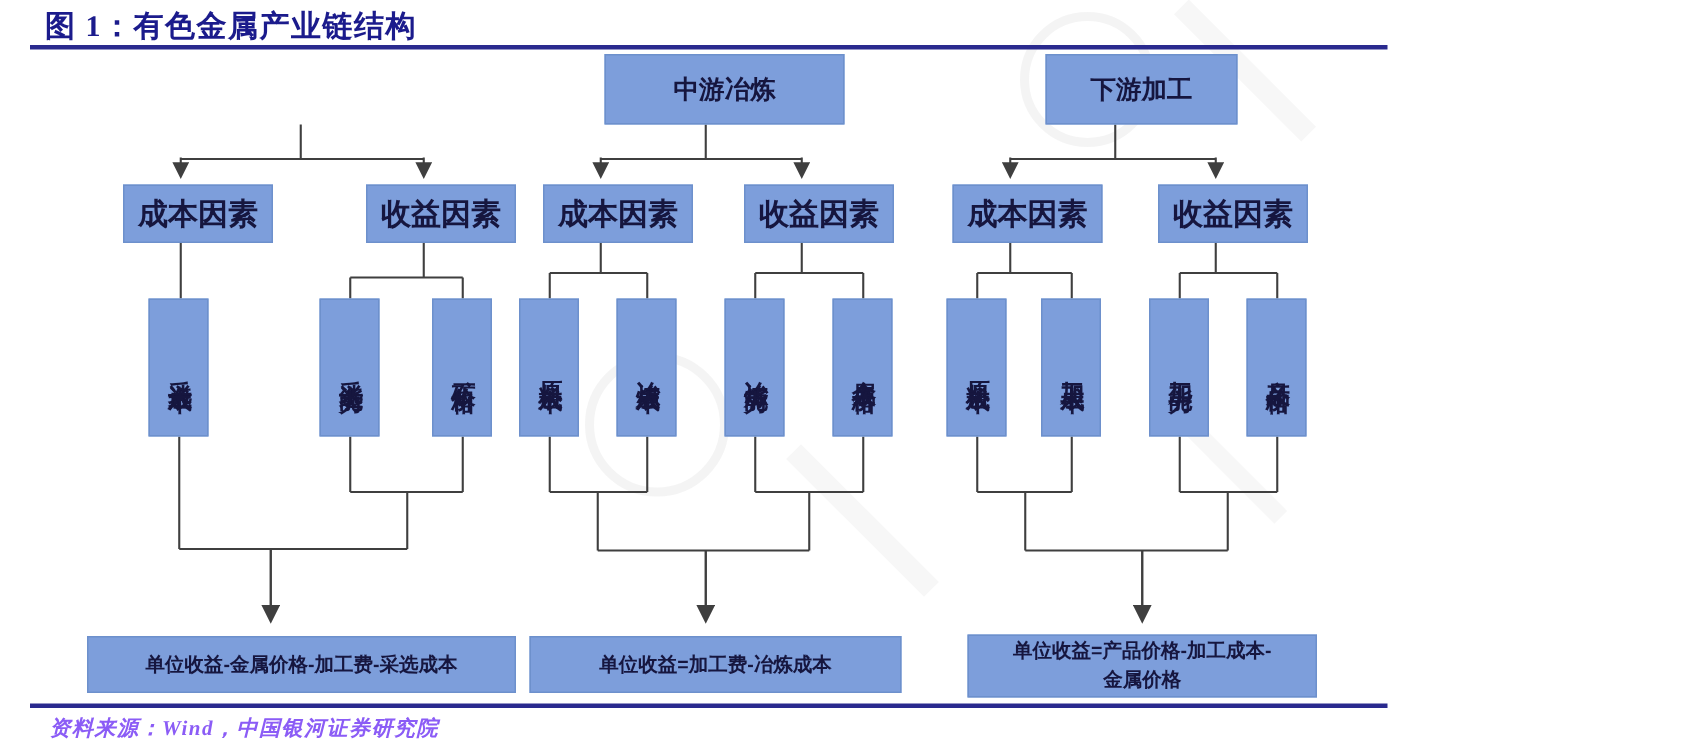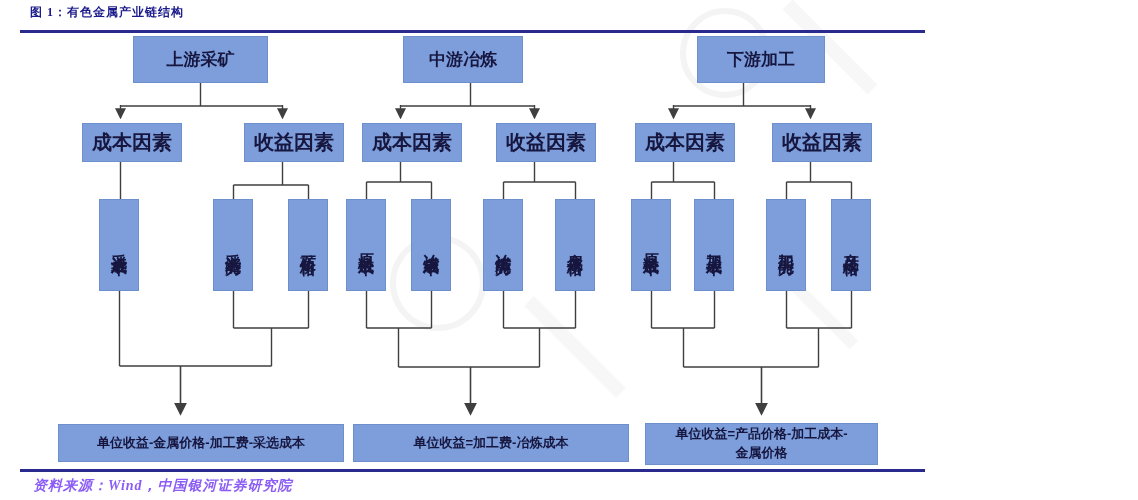"图 1：有色金属产业链结构" .title { font-size: 12px -> 20px }
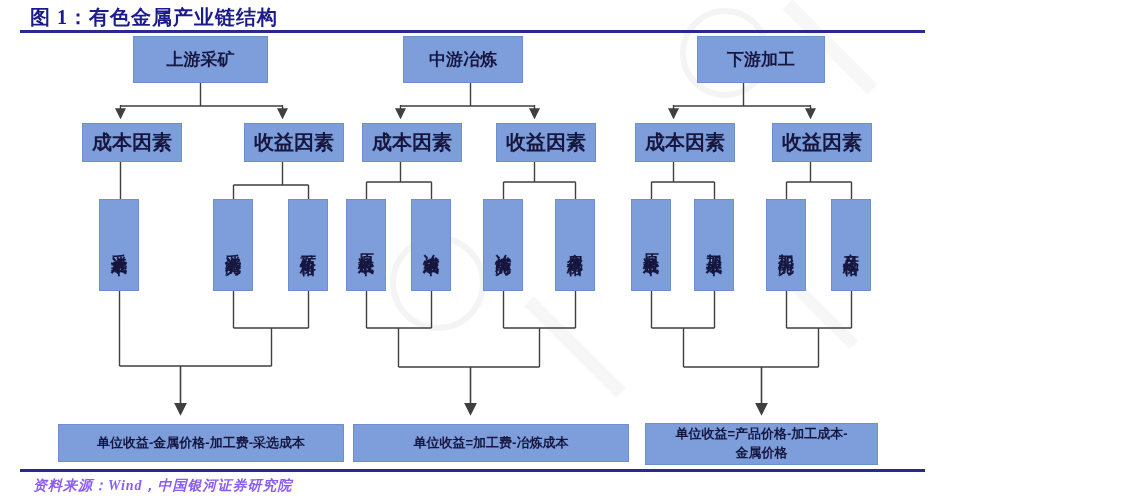"上游采矿" div.node { html: <div> <span>上游采矿</span> </div> -> none }
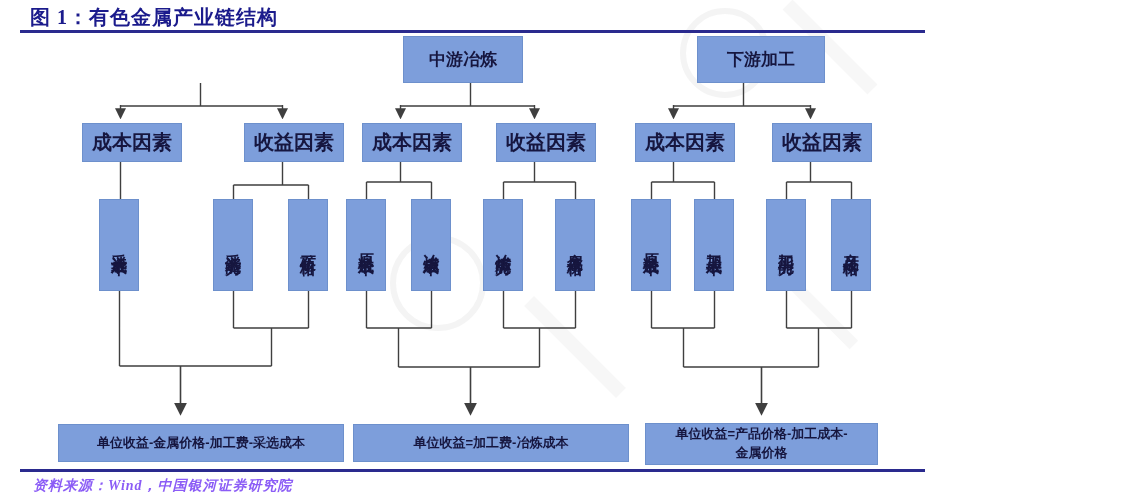"中游冶炼" div.node { width: 120px -> 160px }
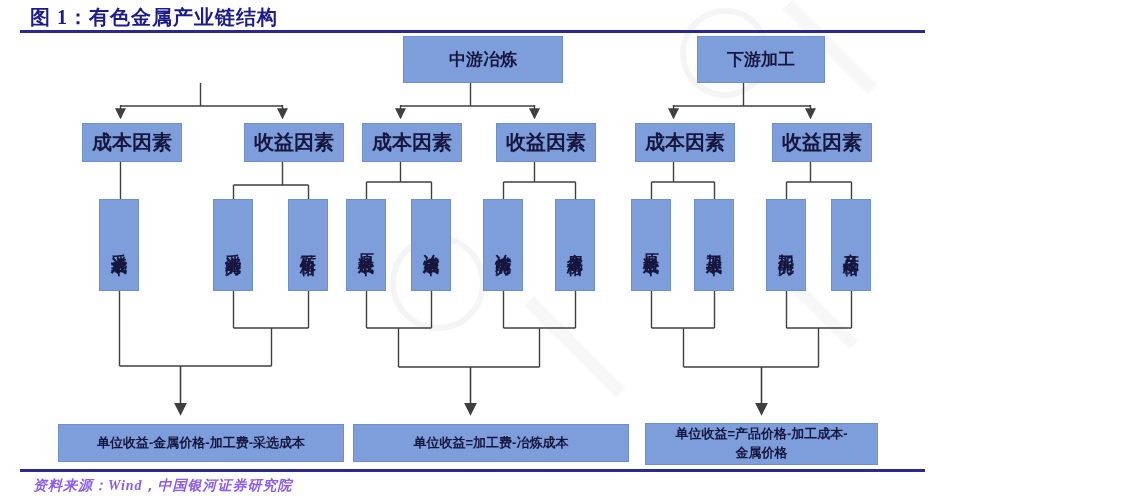"单位收益=加工费-冶炼成本" div.node { width: 276px -> 248px }
